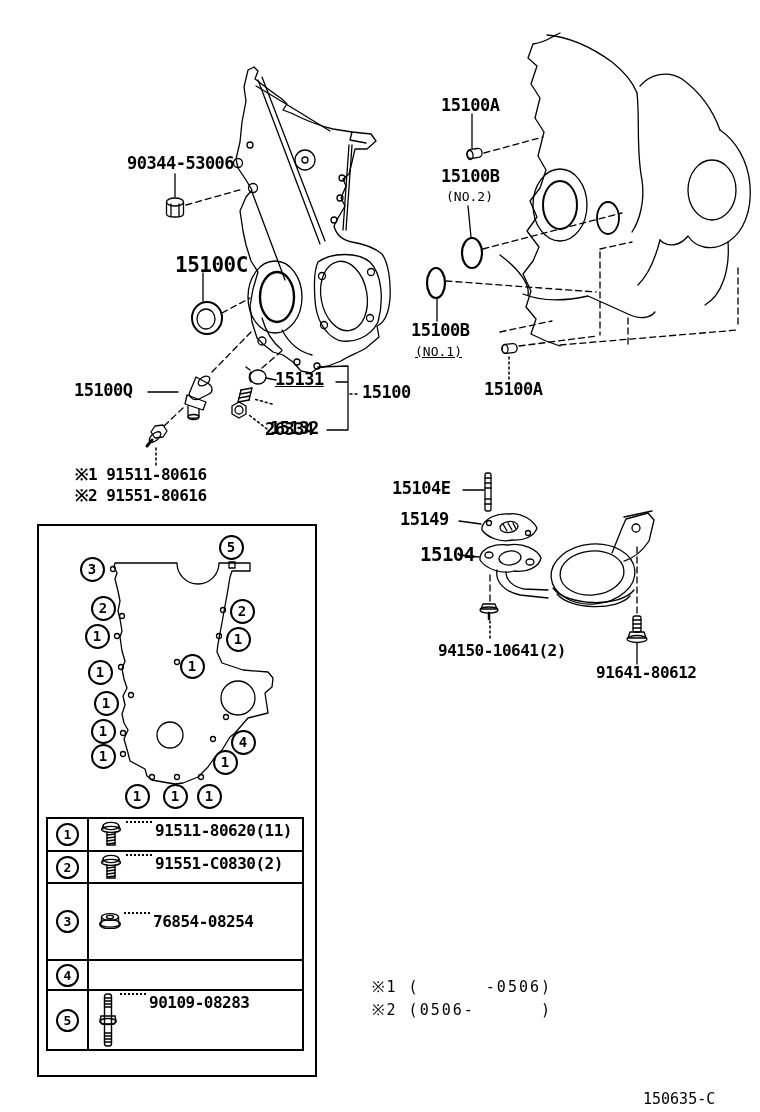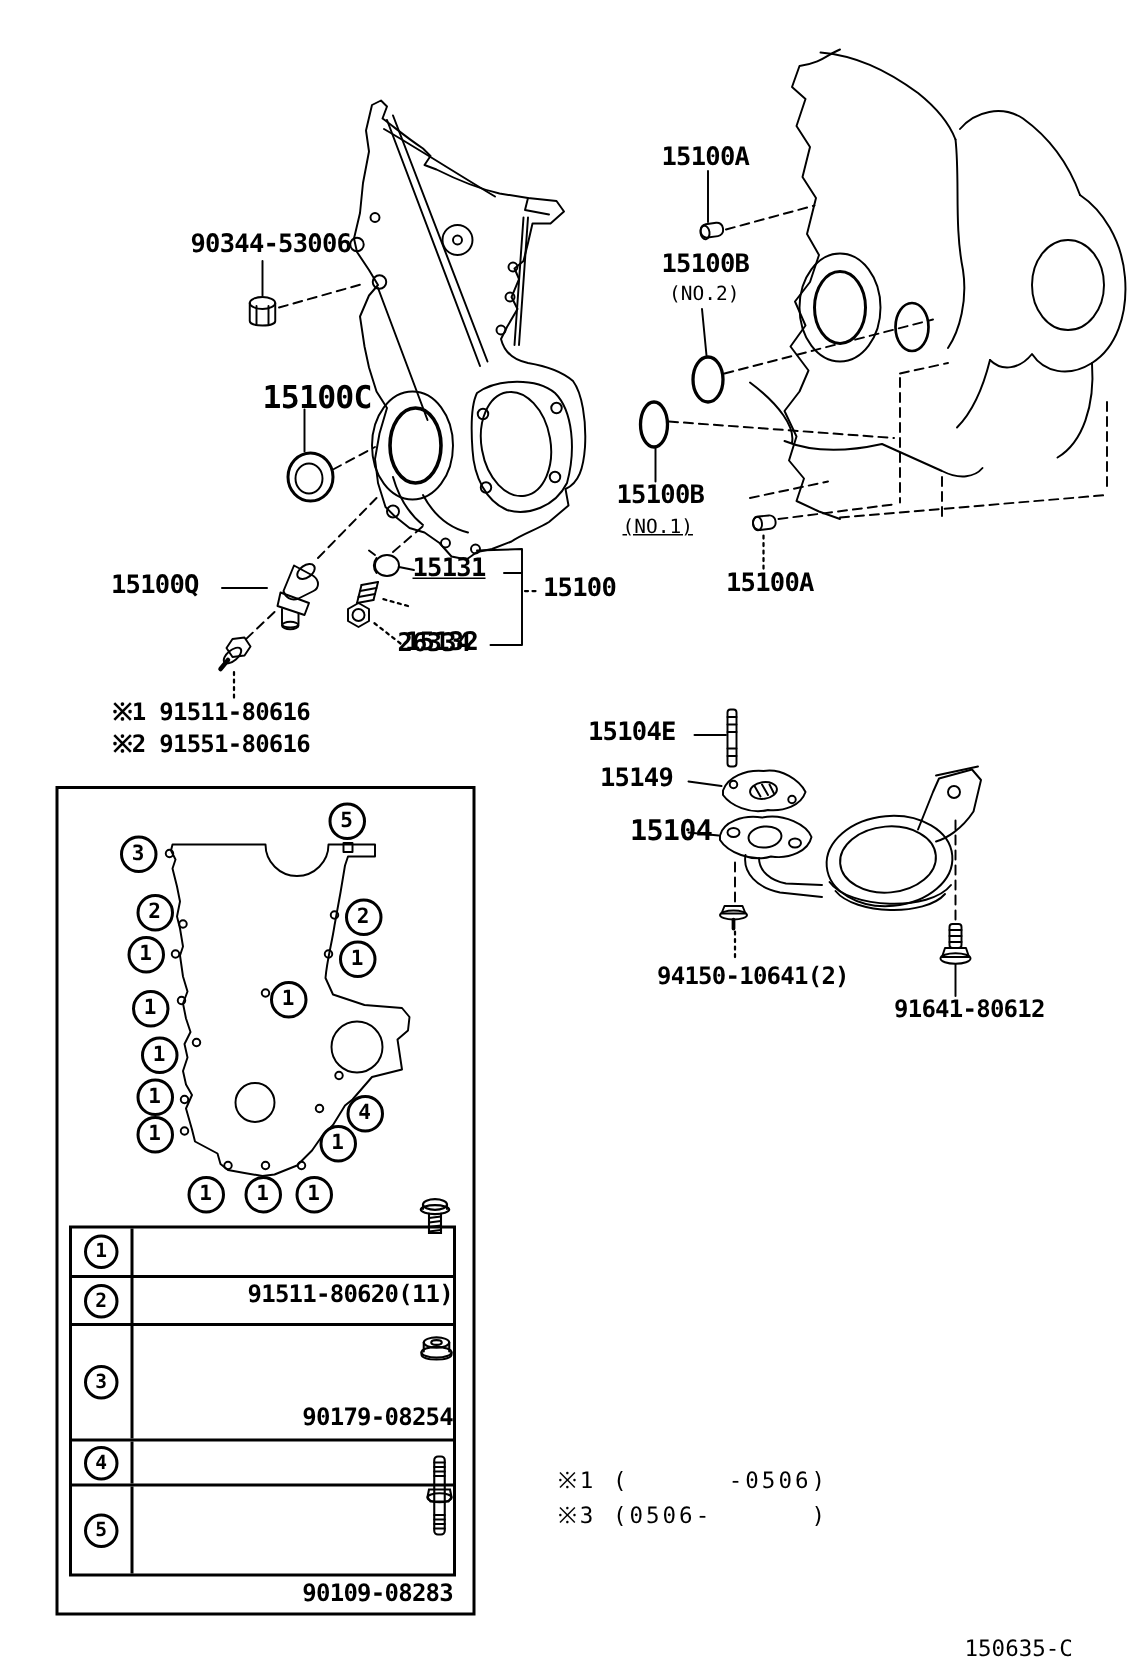"91511-80620(11)" .titem { align-items: flex-end -> flex-start; flex-direction: column -> none }
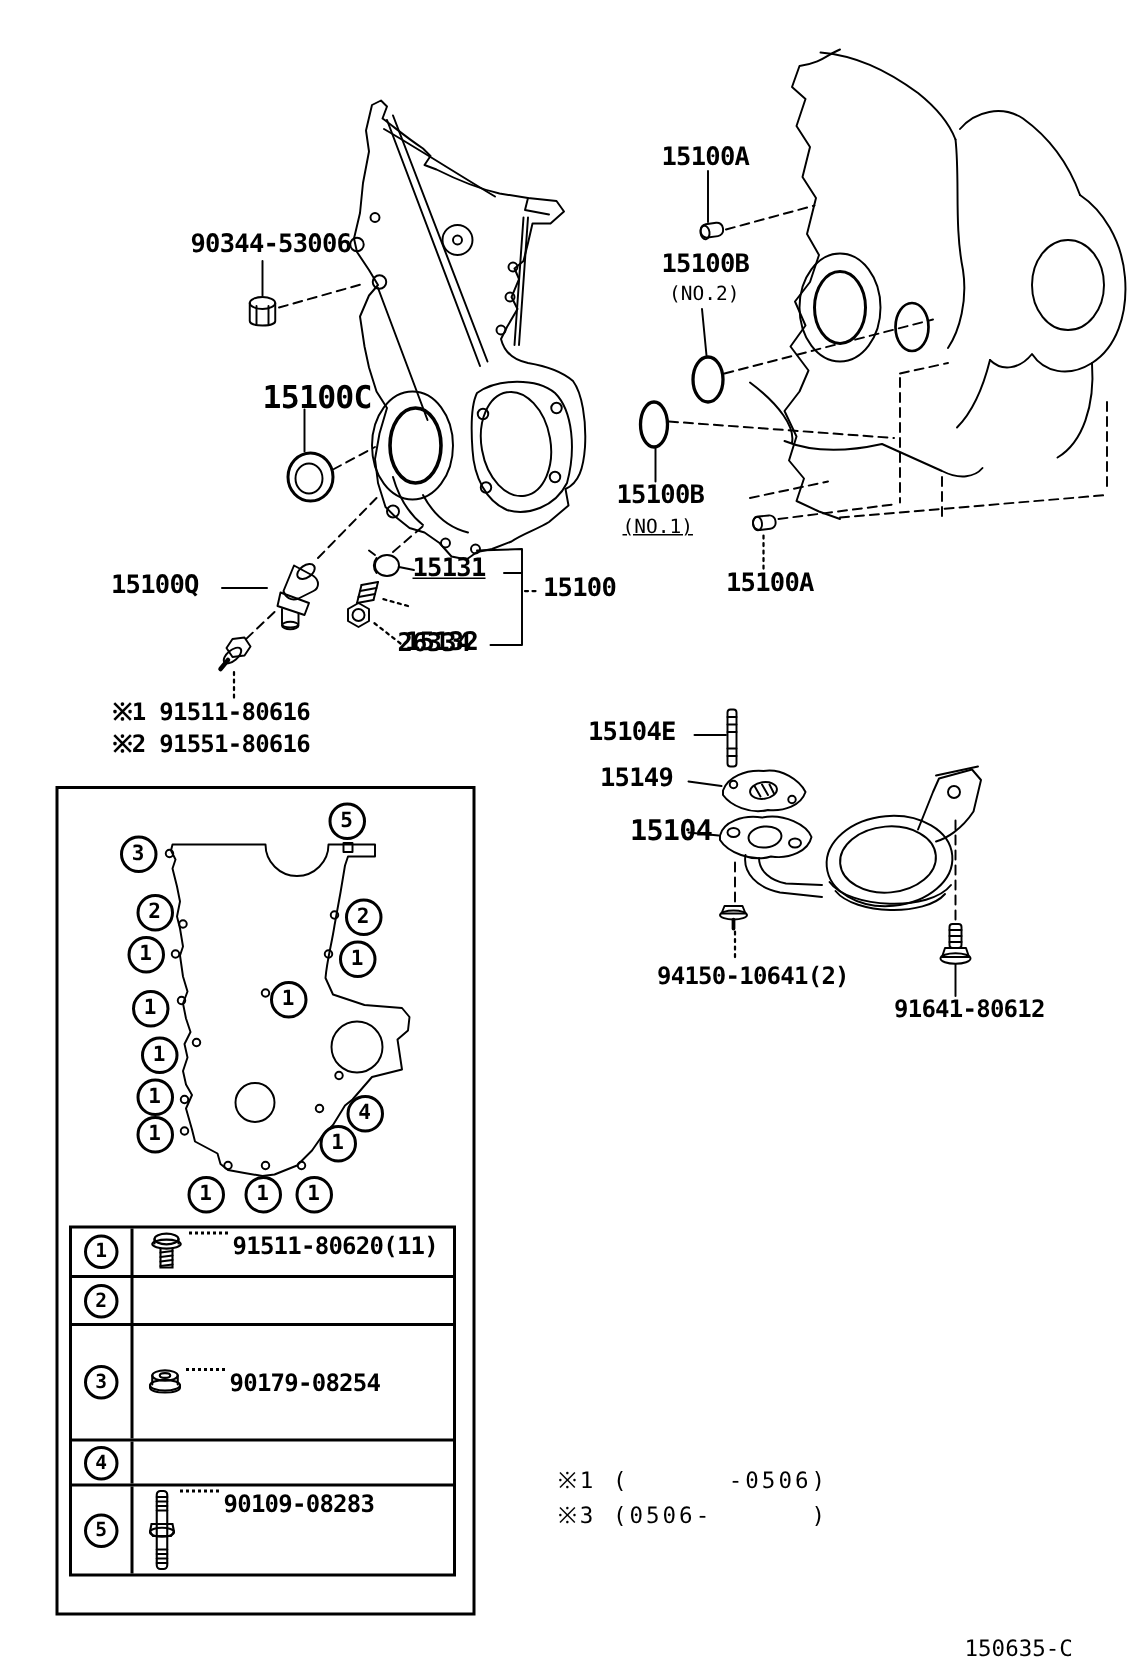"91551-C0830(2)" div.tcell-items { html: none -> <div> <div> <span> <svg> <ellipse></ellipse> <path></path> <path></path> <ellipse></ellipse> <path></path> <path></path> </svg> </span> <span></span> <span>91551-C0830(2)</span> </div> </div> }
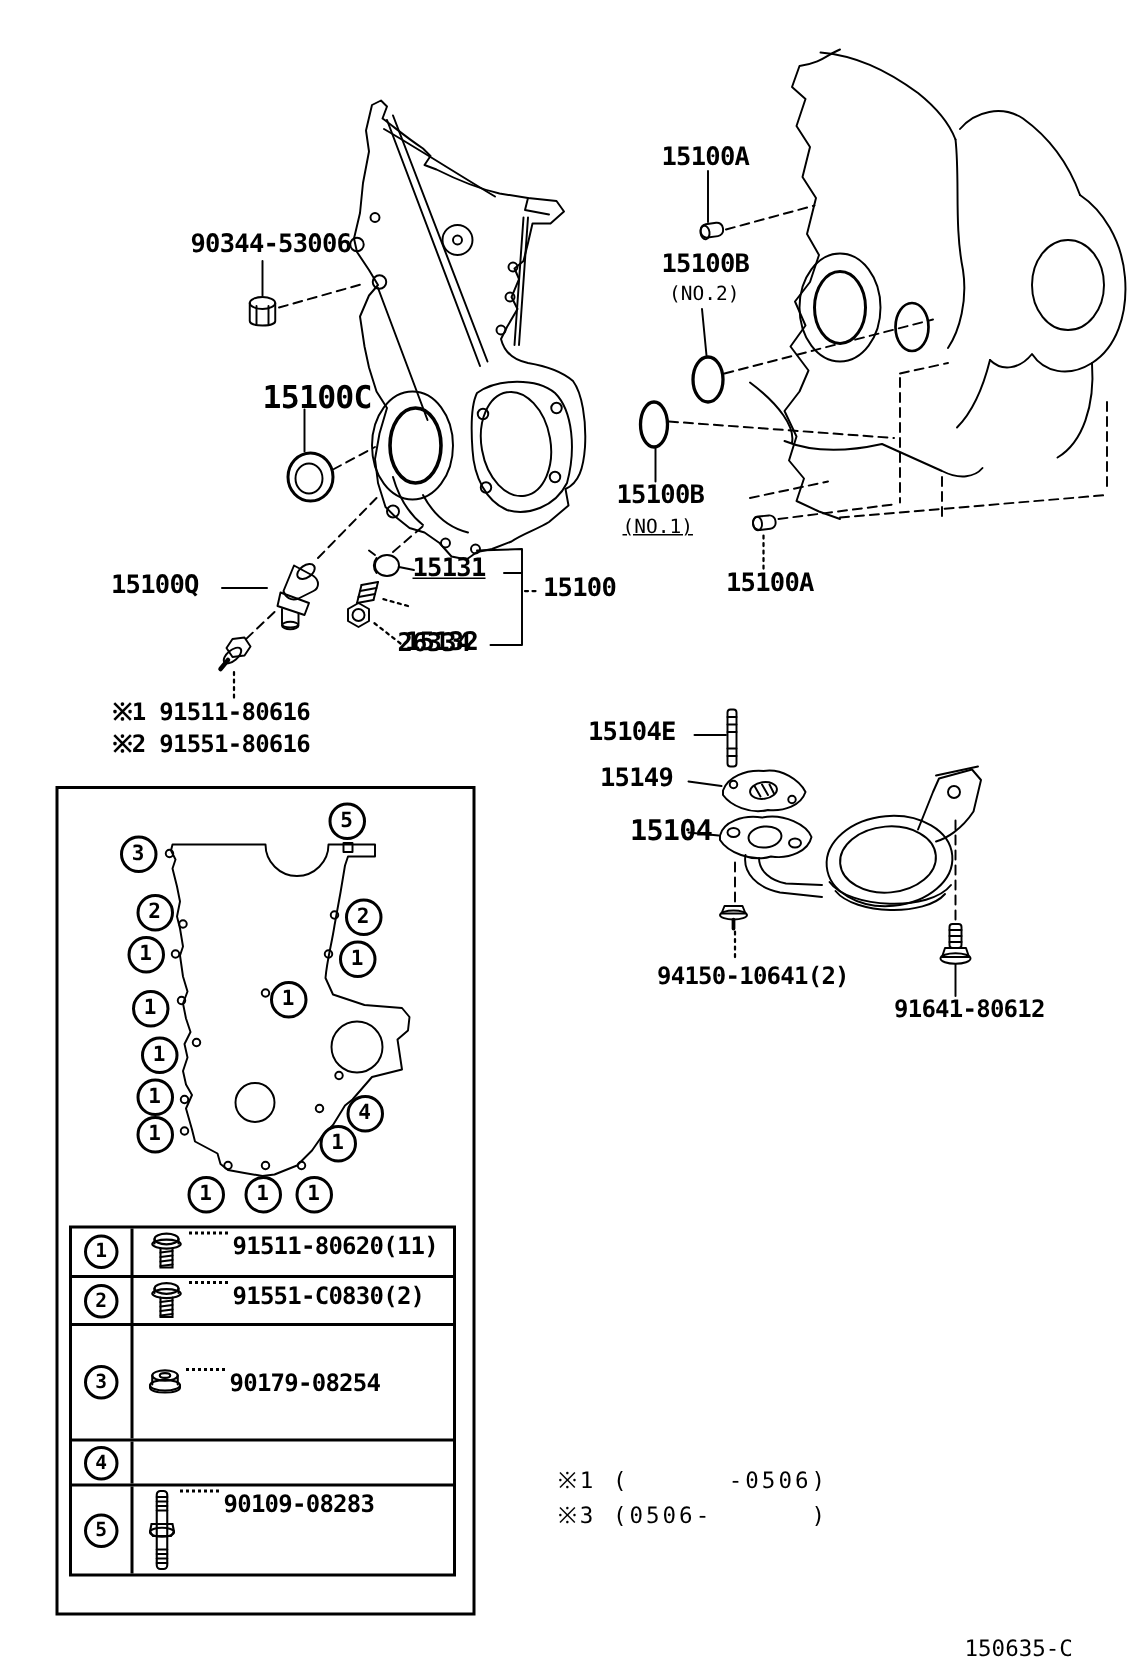"90179-08254" span.part-number { text: 90179-08254 -> 76854-08254 }
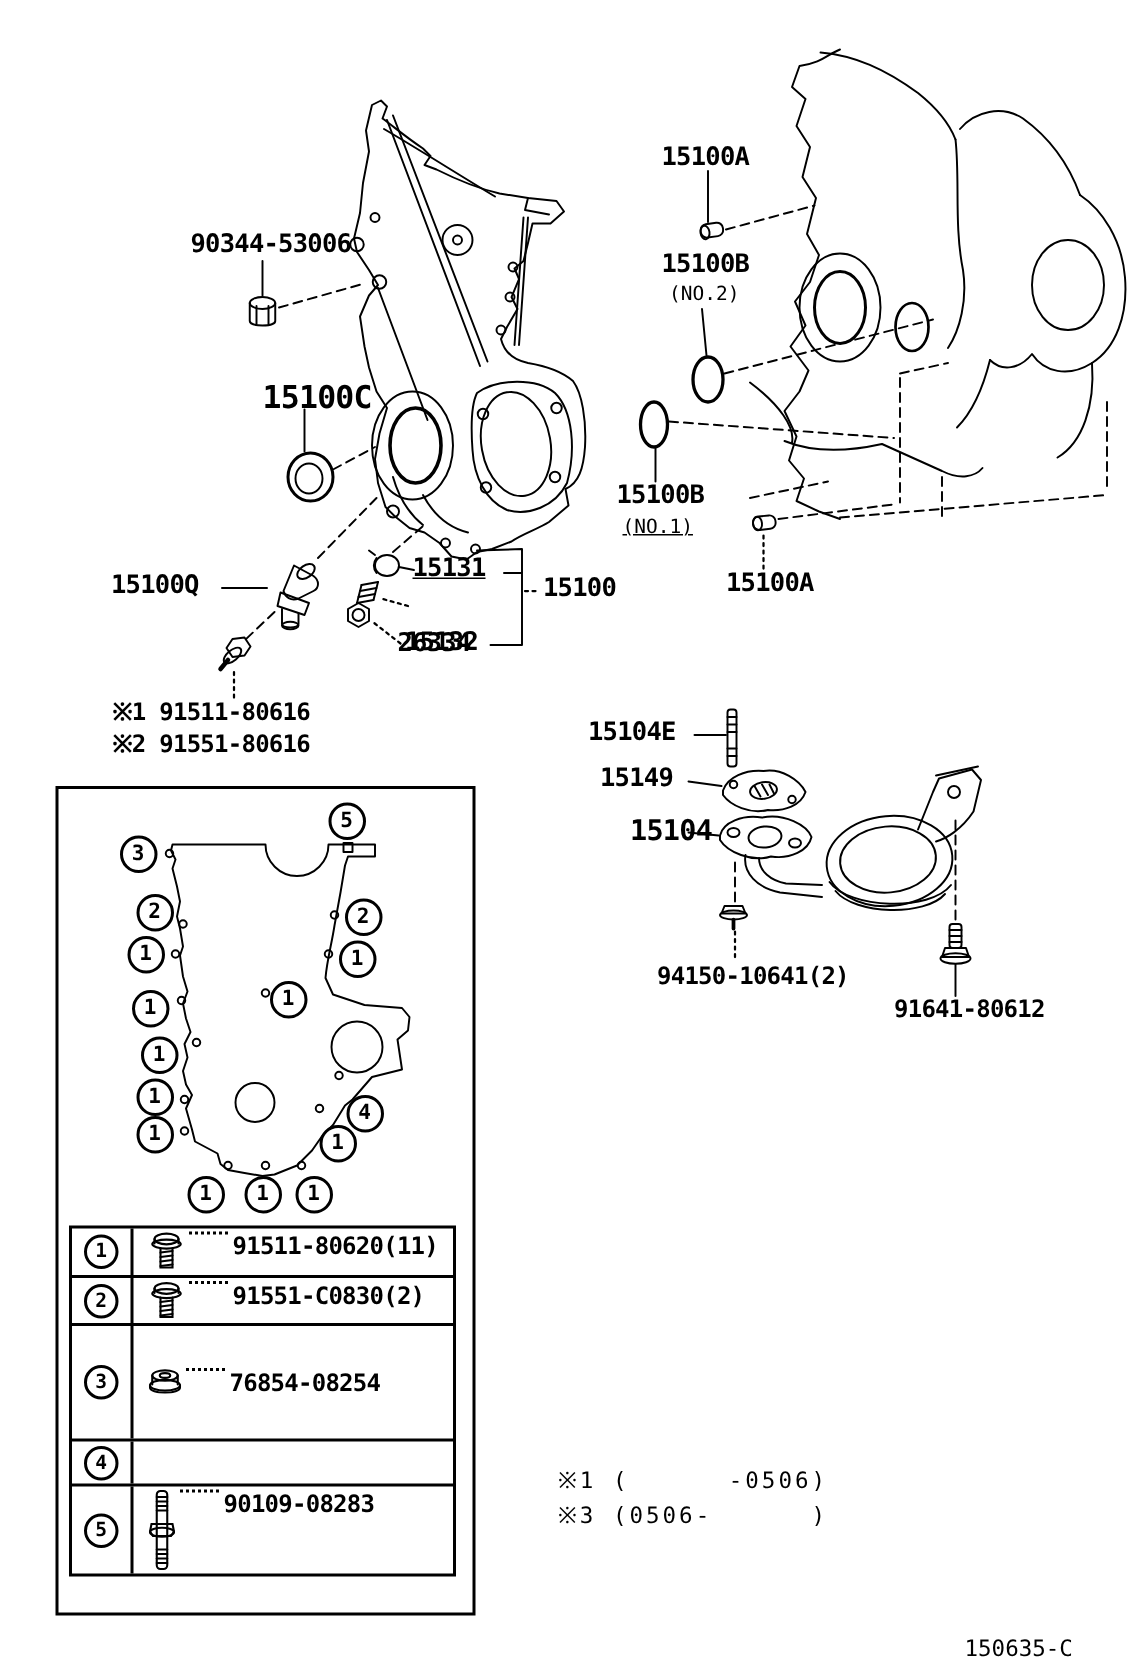"※3 (0506- )" div.note-line { text: 3 -> 2 }
